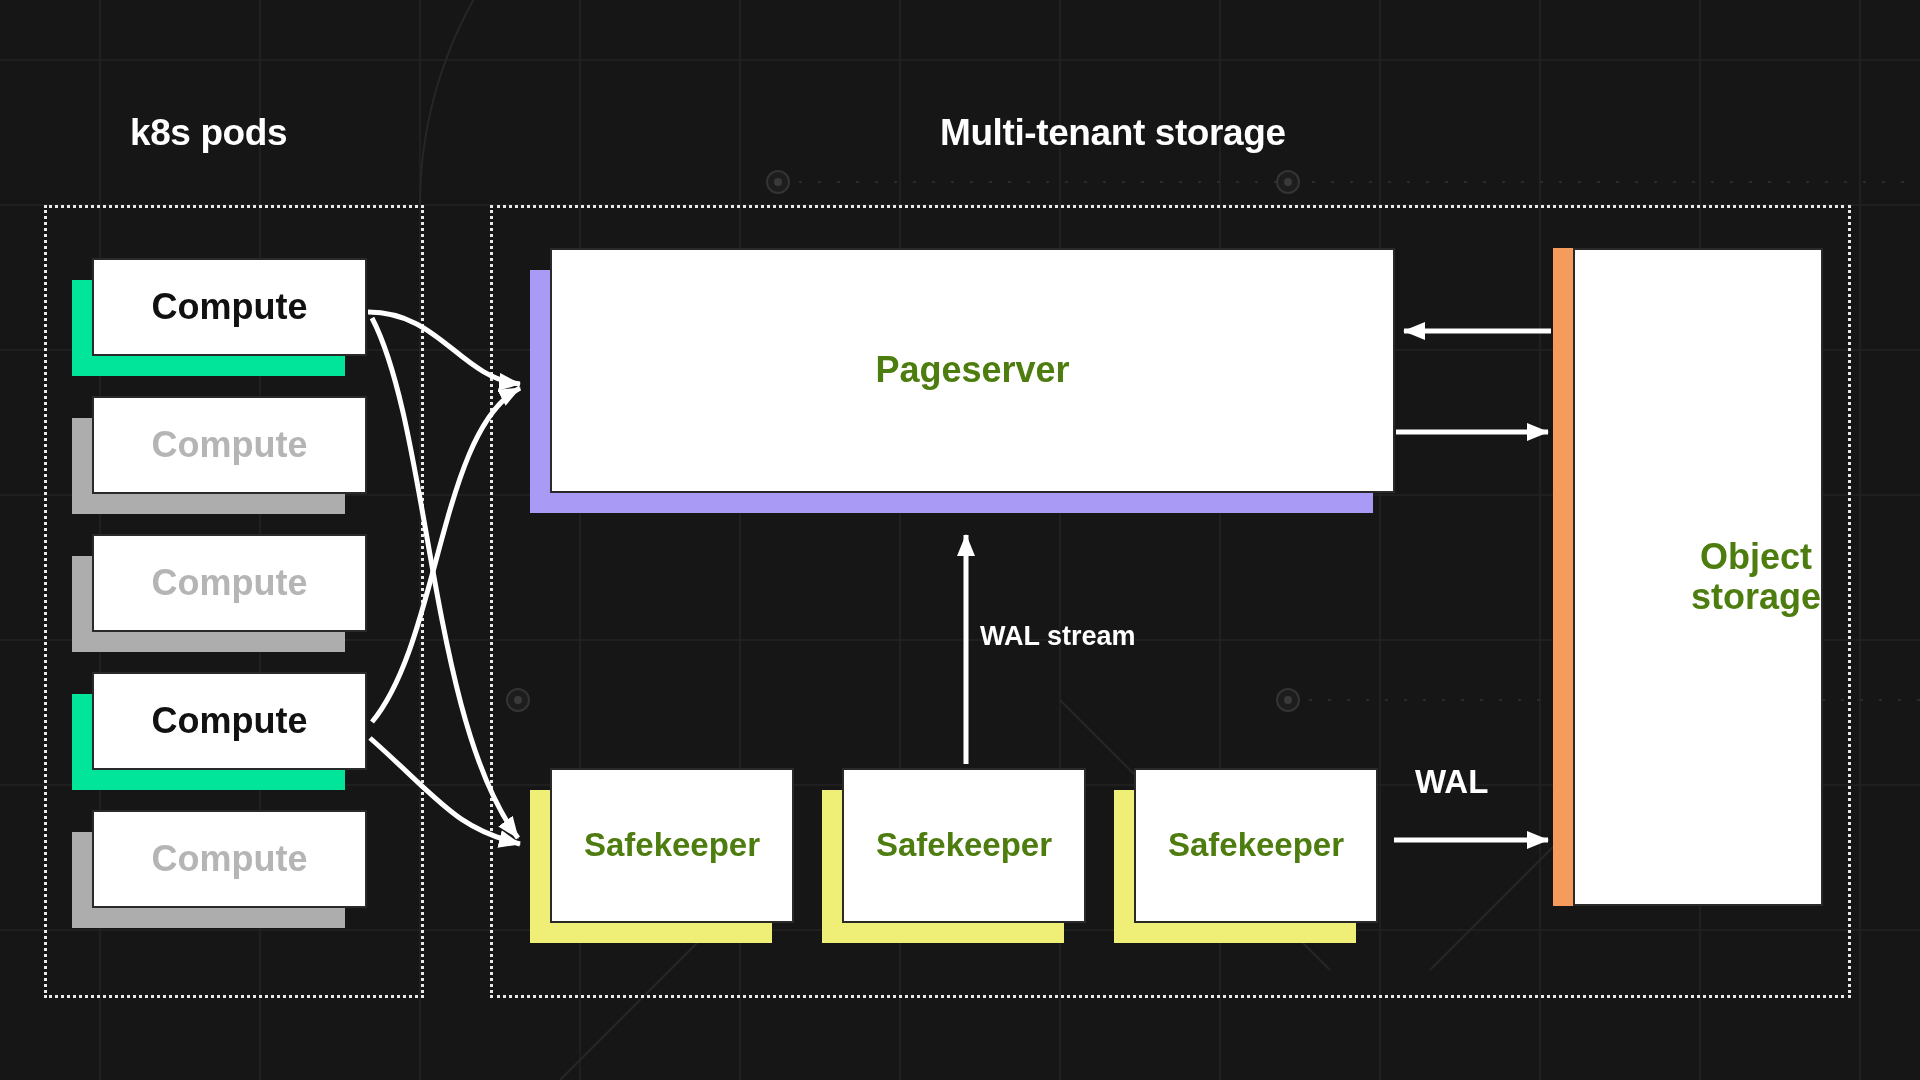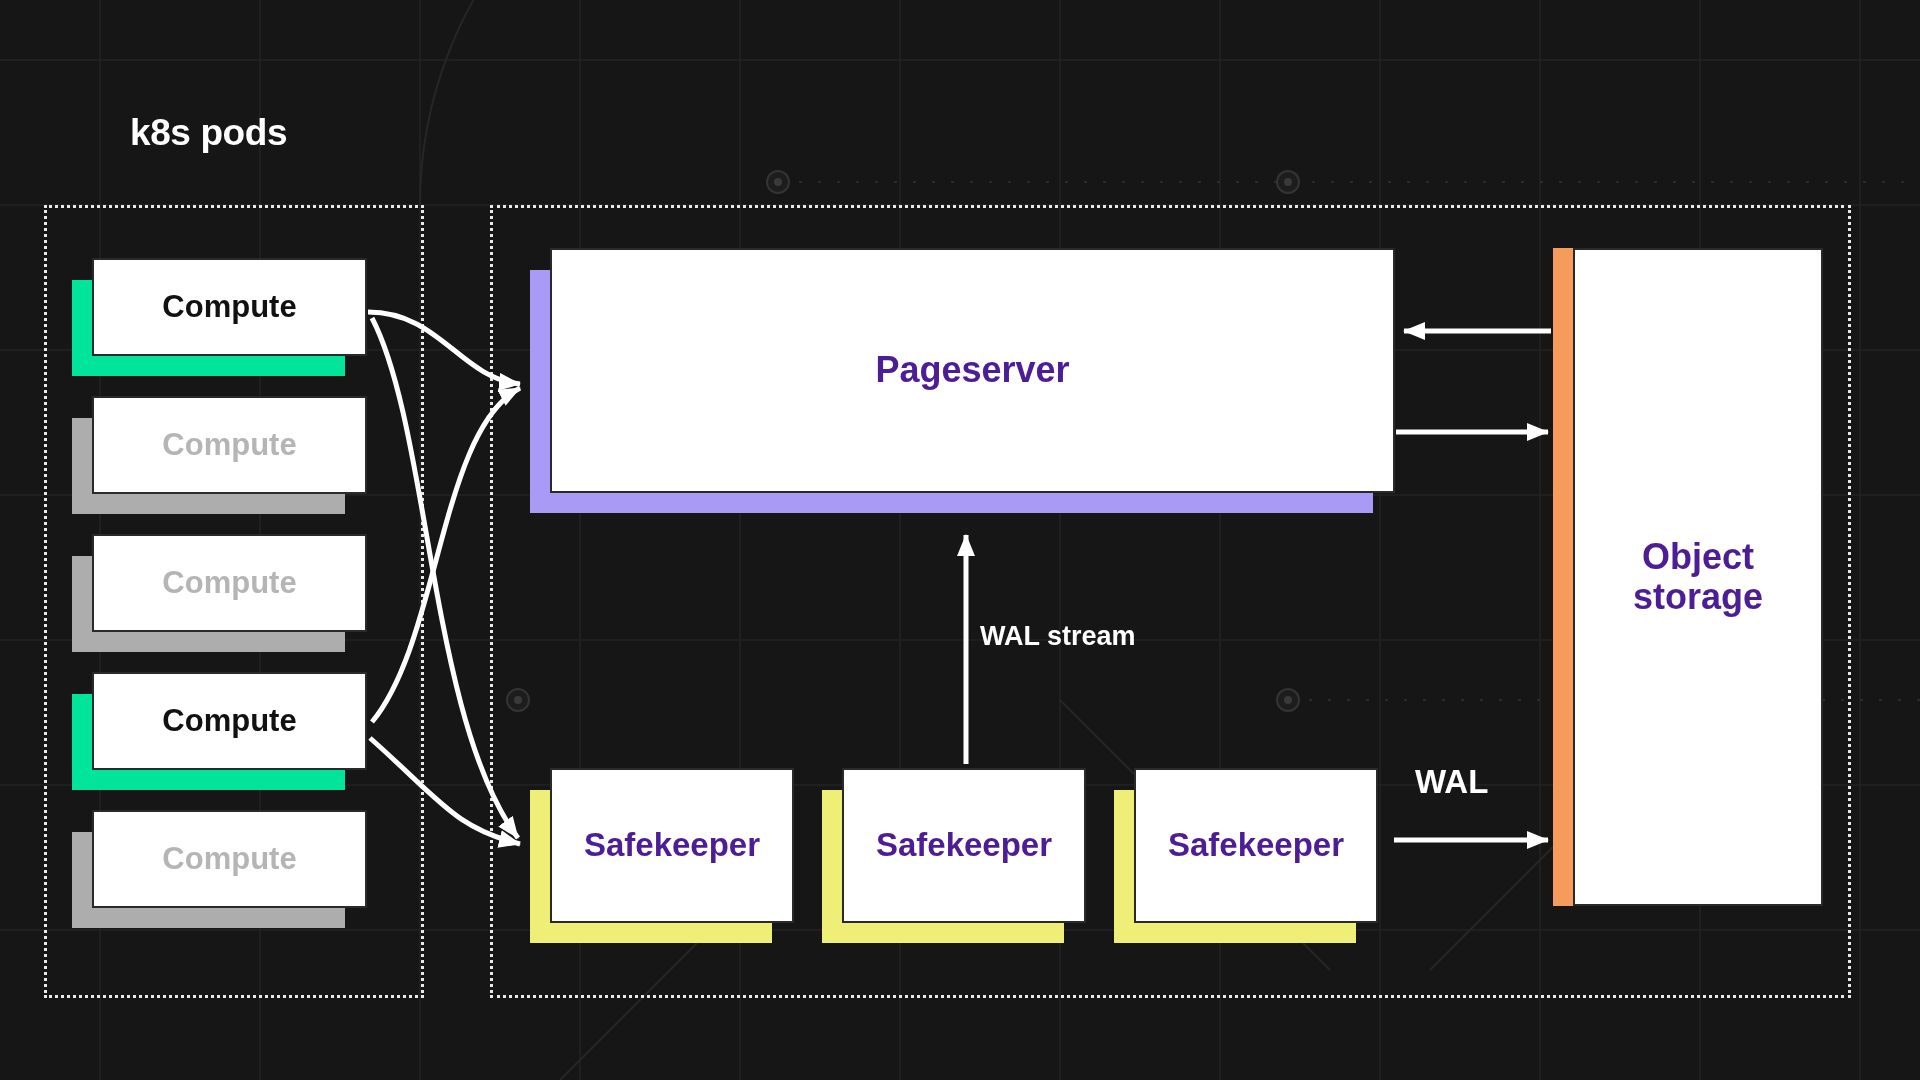"Multi-tenant storage" div.section-title { html: none -> <div>Multi-tenant storage</div> }
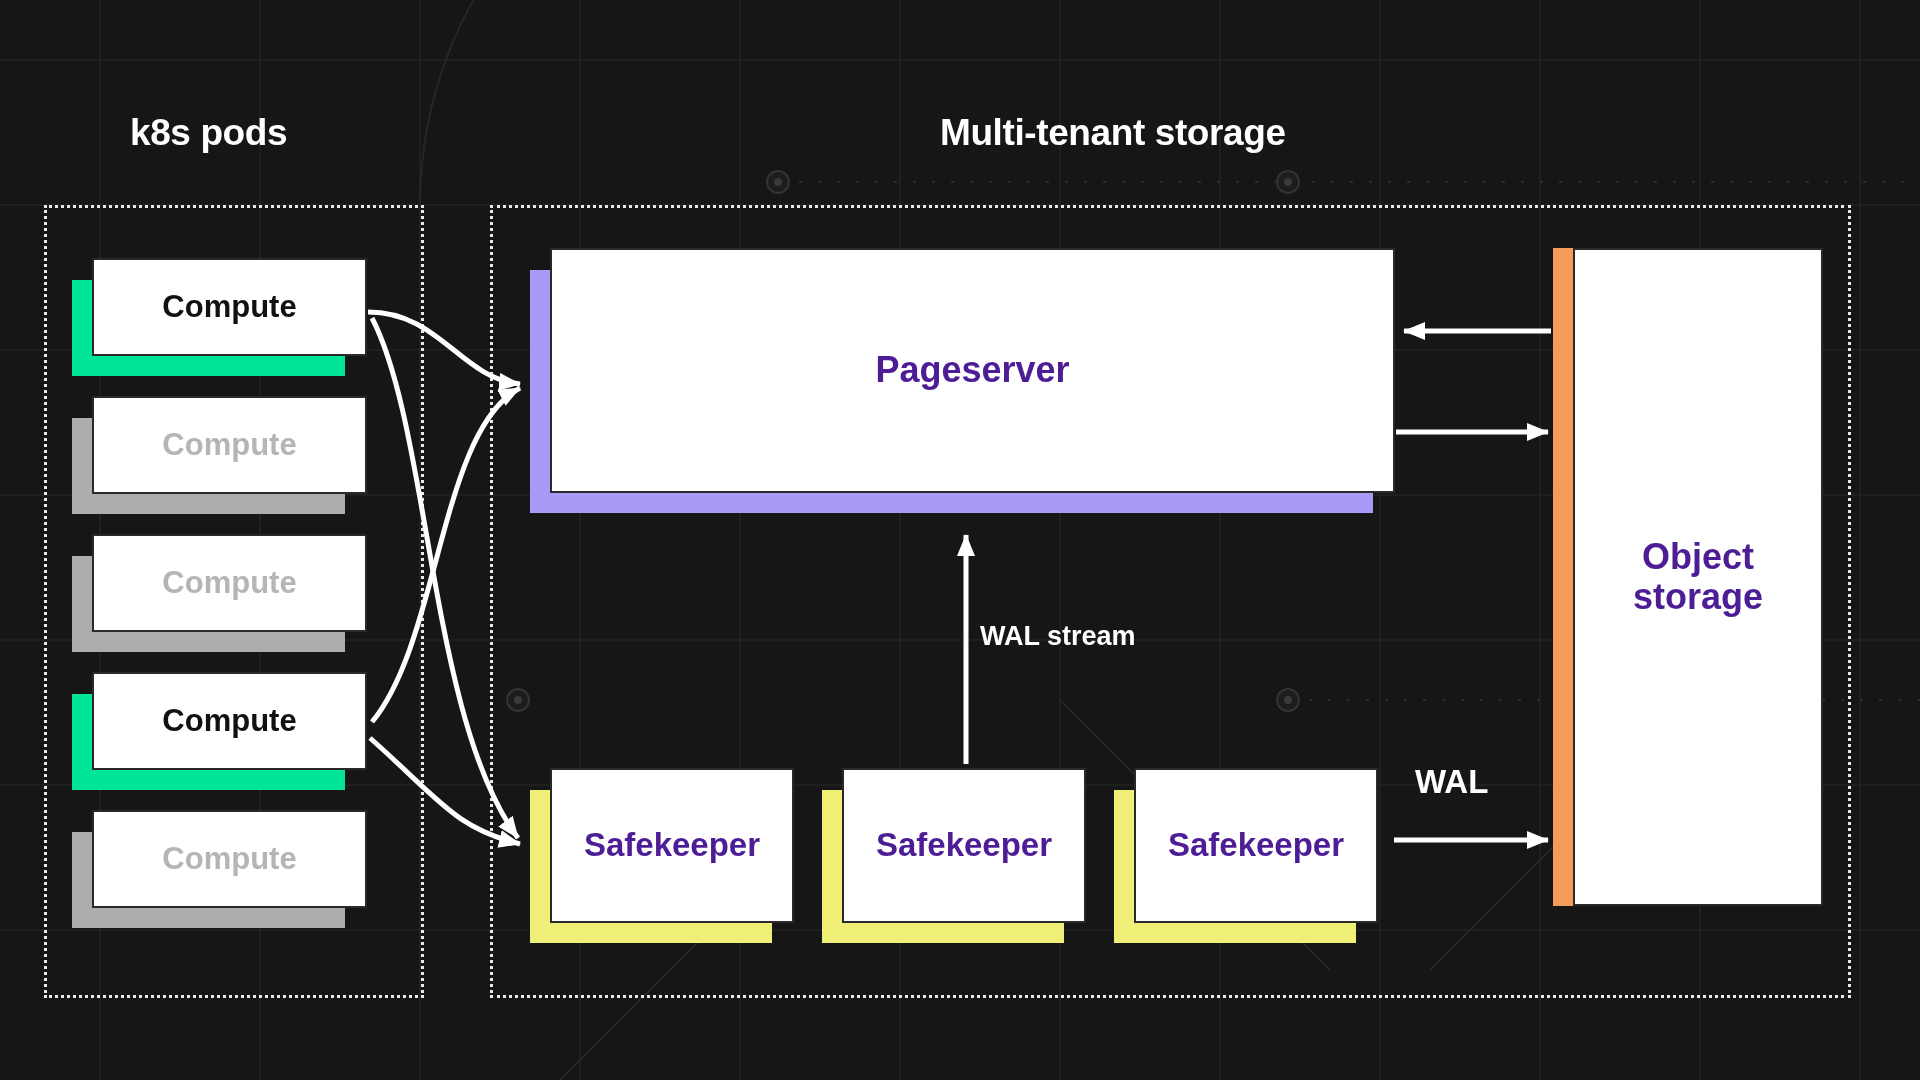"Compute" .compute .card { font-size: 31px -> 36px }
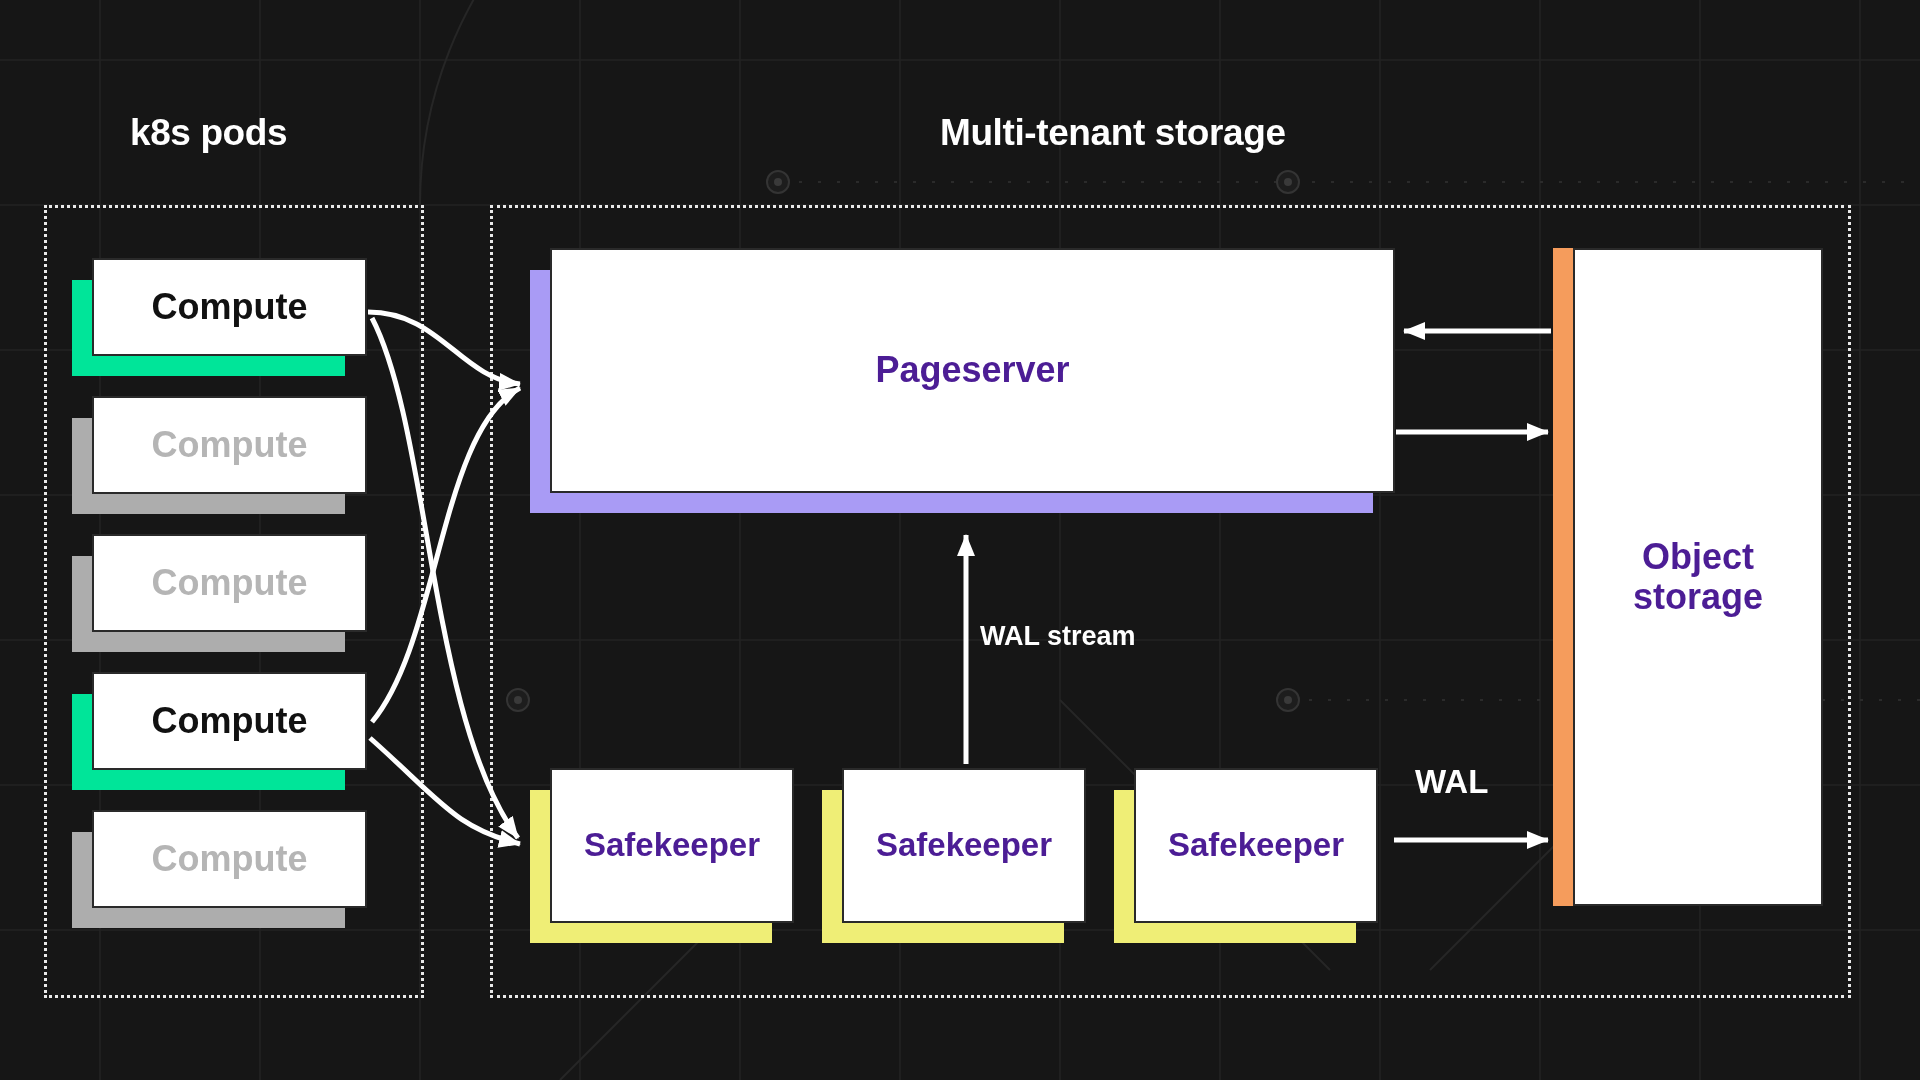"Pageserver" .node .card { color: #4c1d95 -> #4d7c0f }
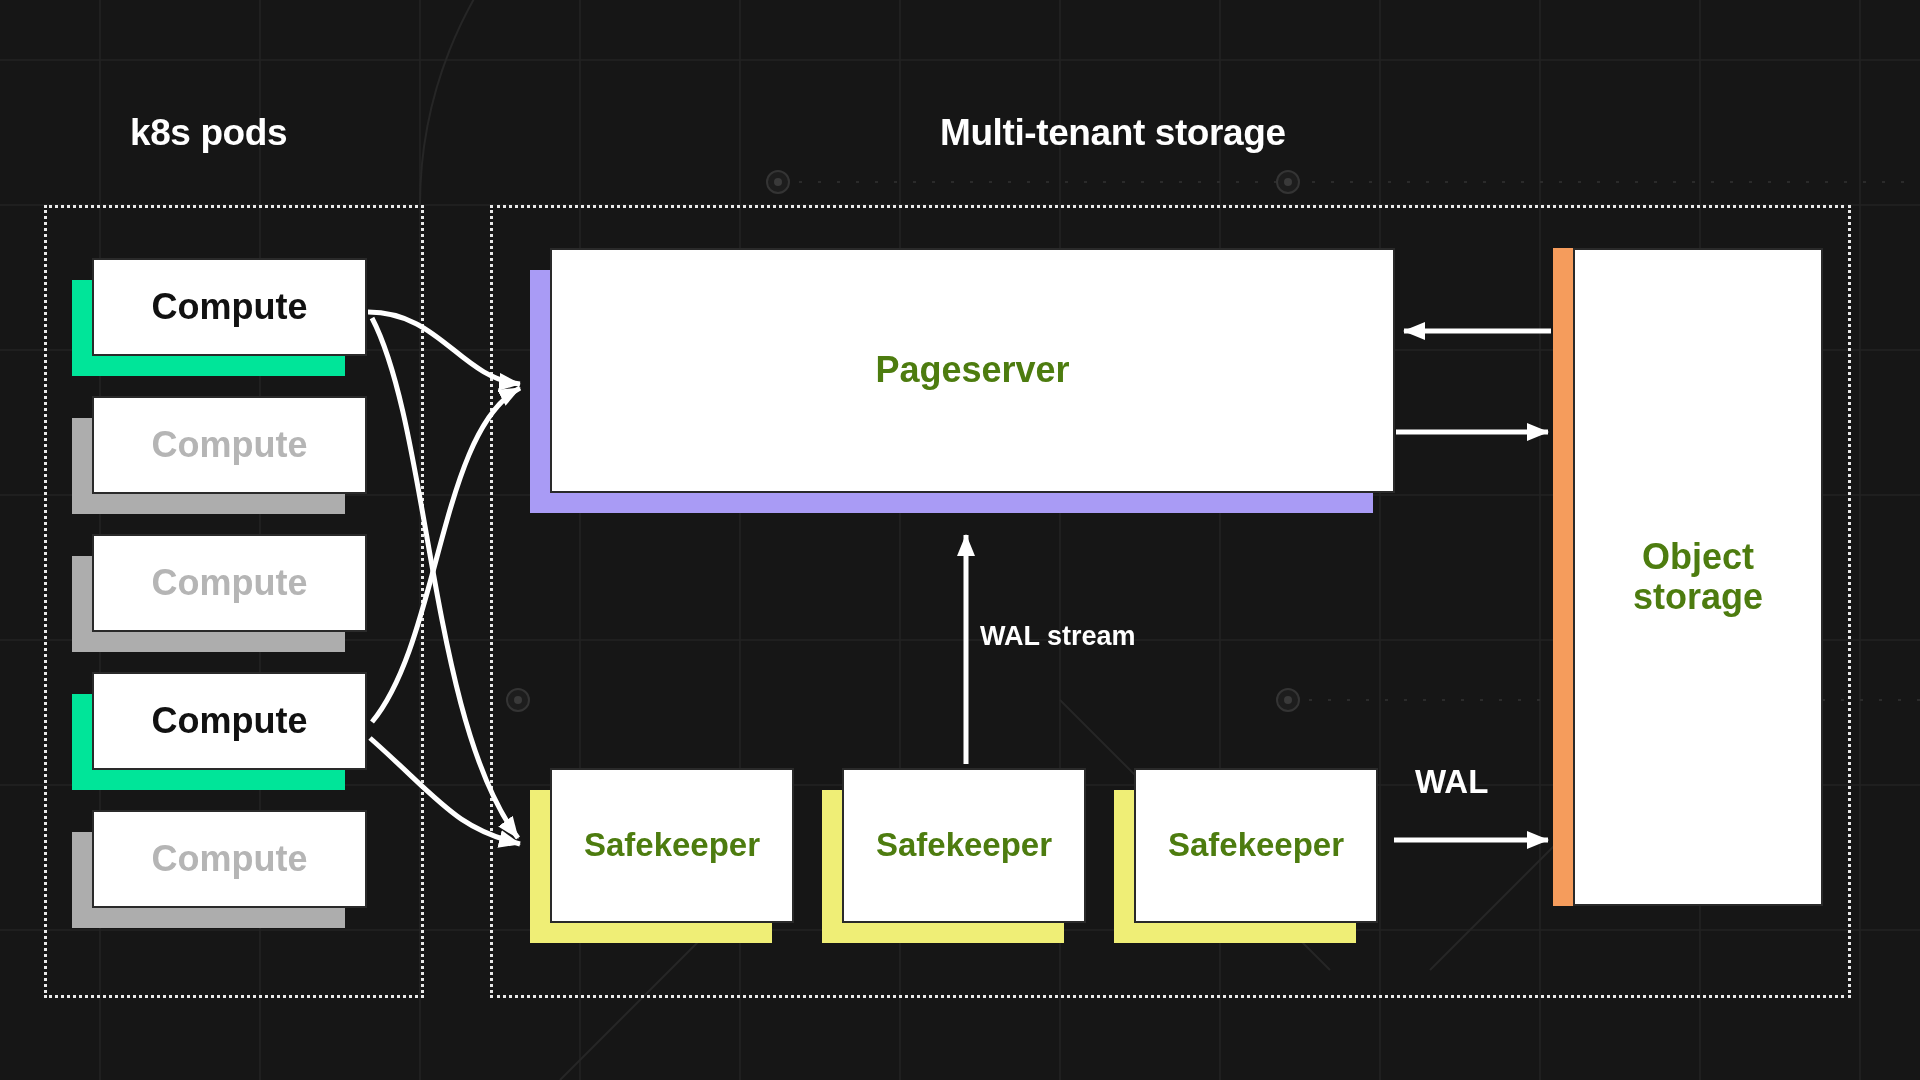"Object" #object-storage .card { justify-content: none -> flex-end }
